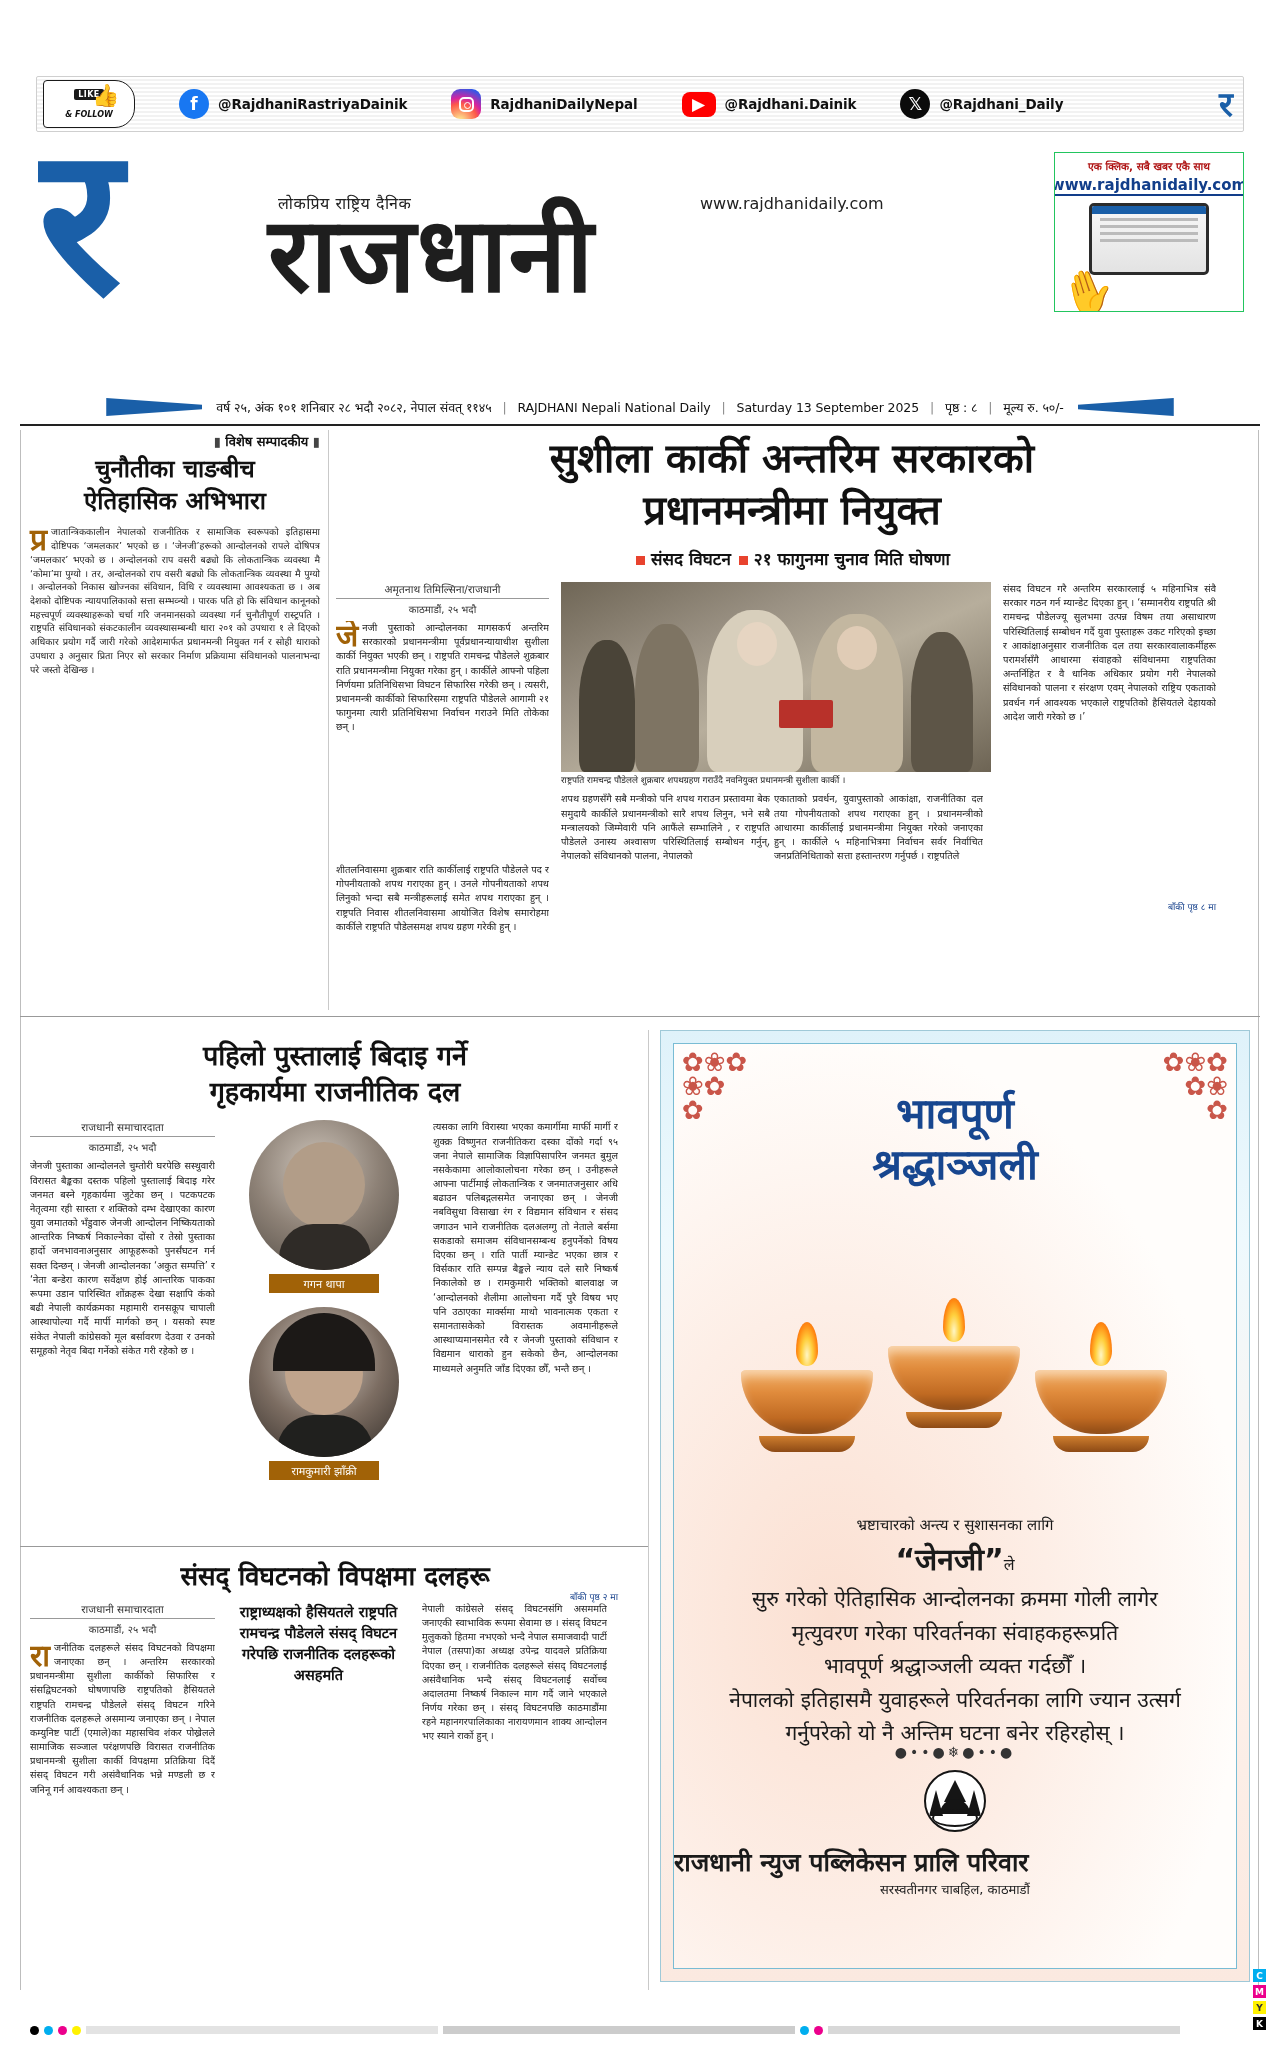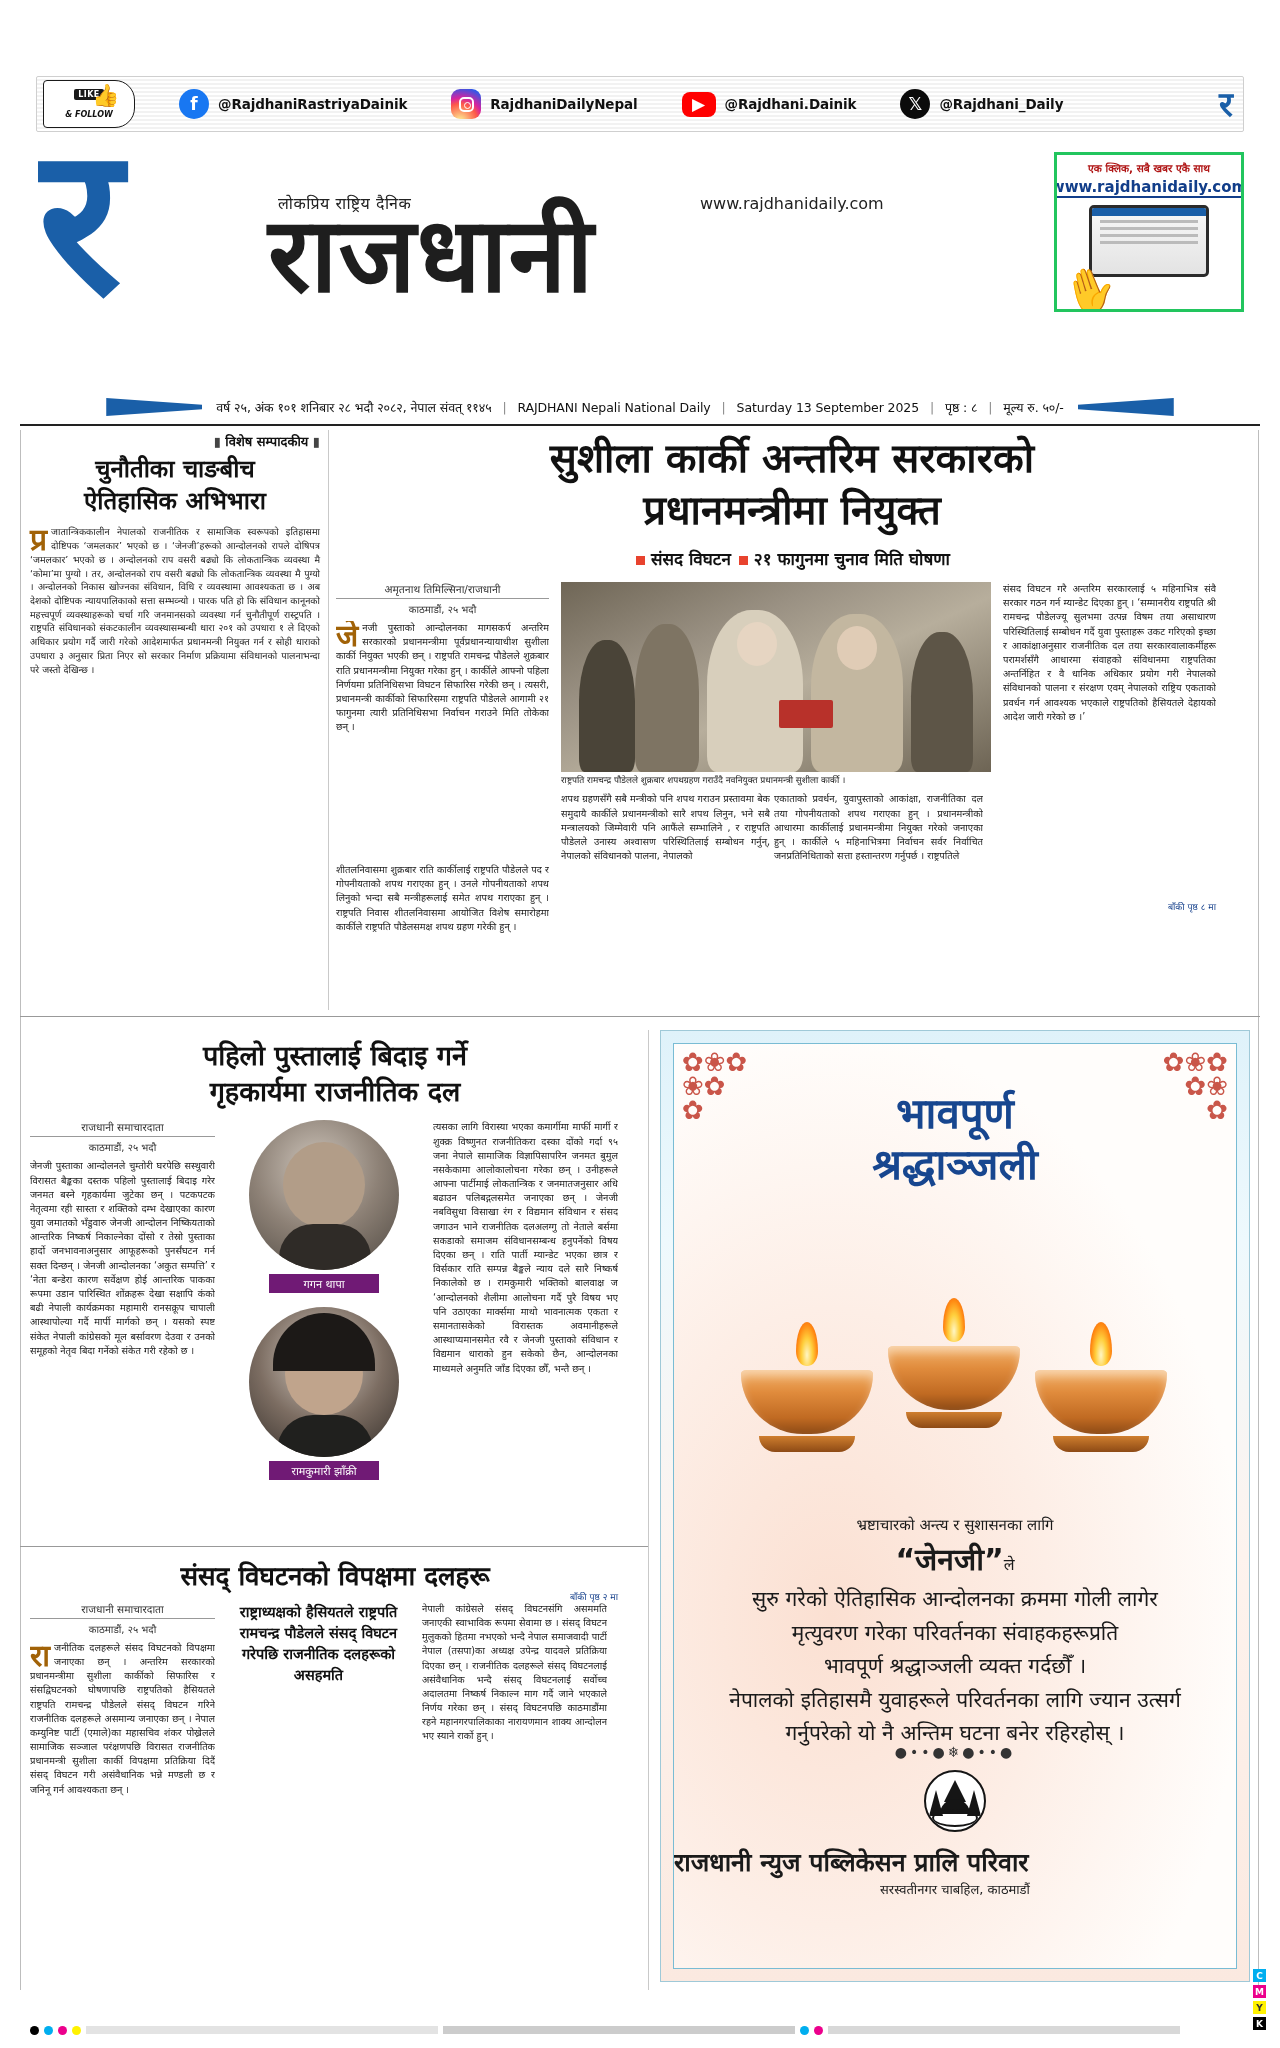"एक क्लिक, सबै खबर एकै" .promo-box { border: 3px solid #22c55e -> 1px solid #22c55e }
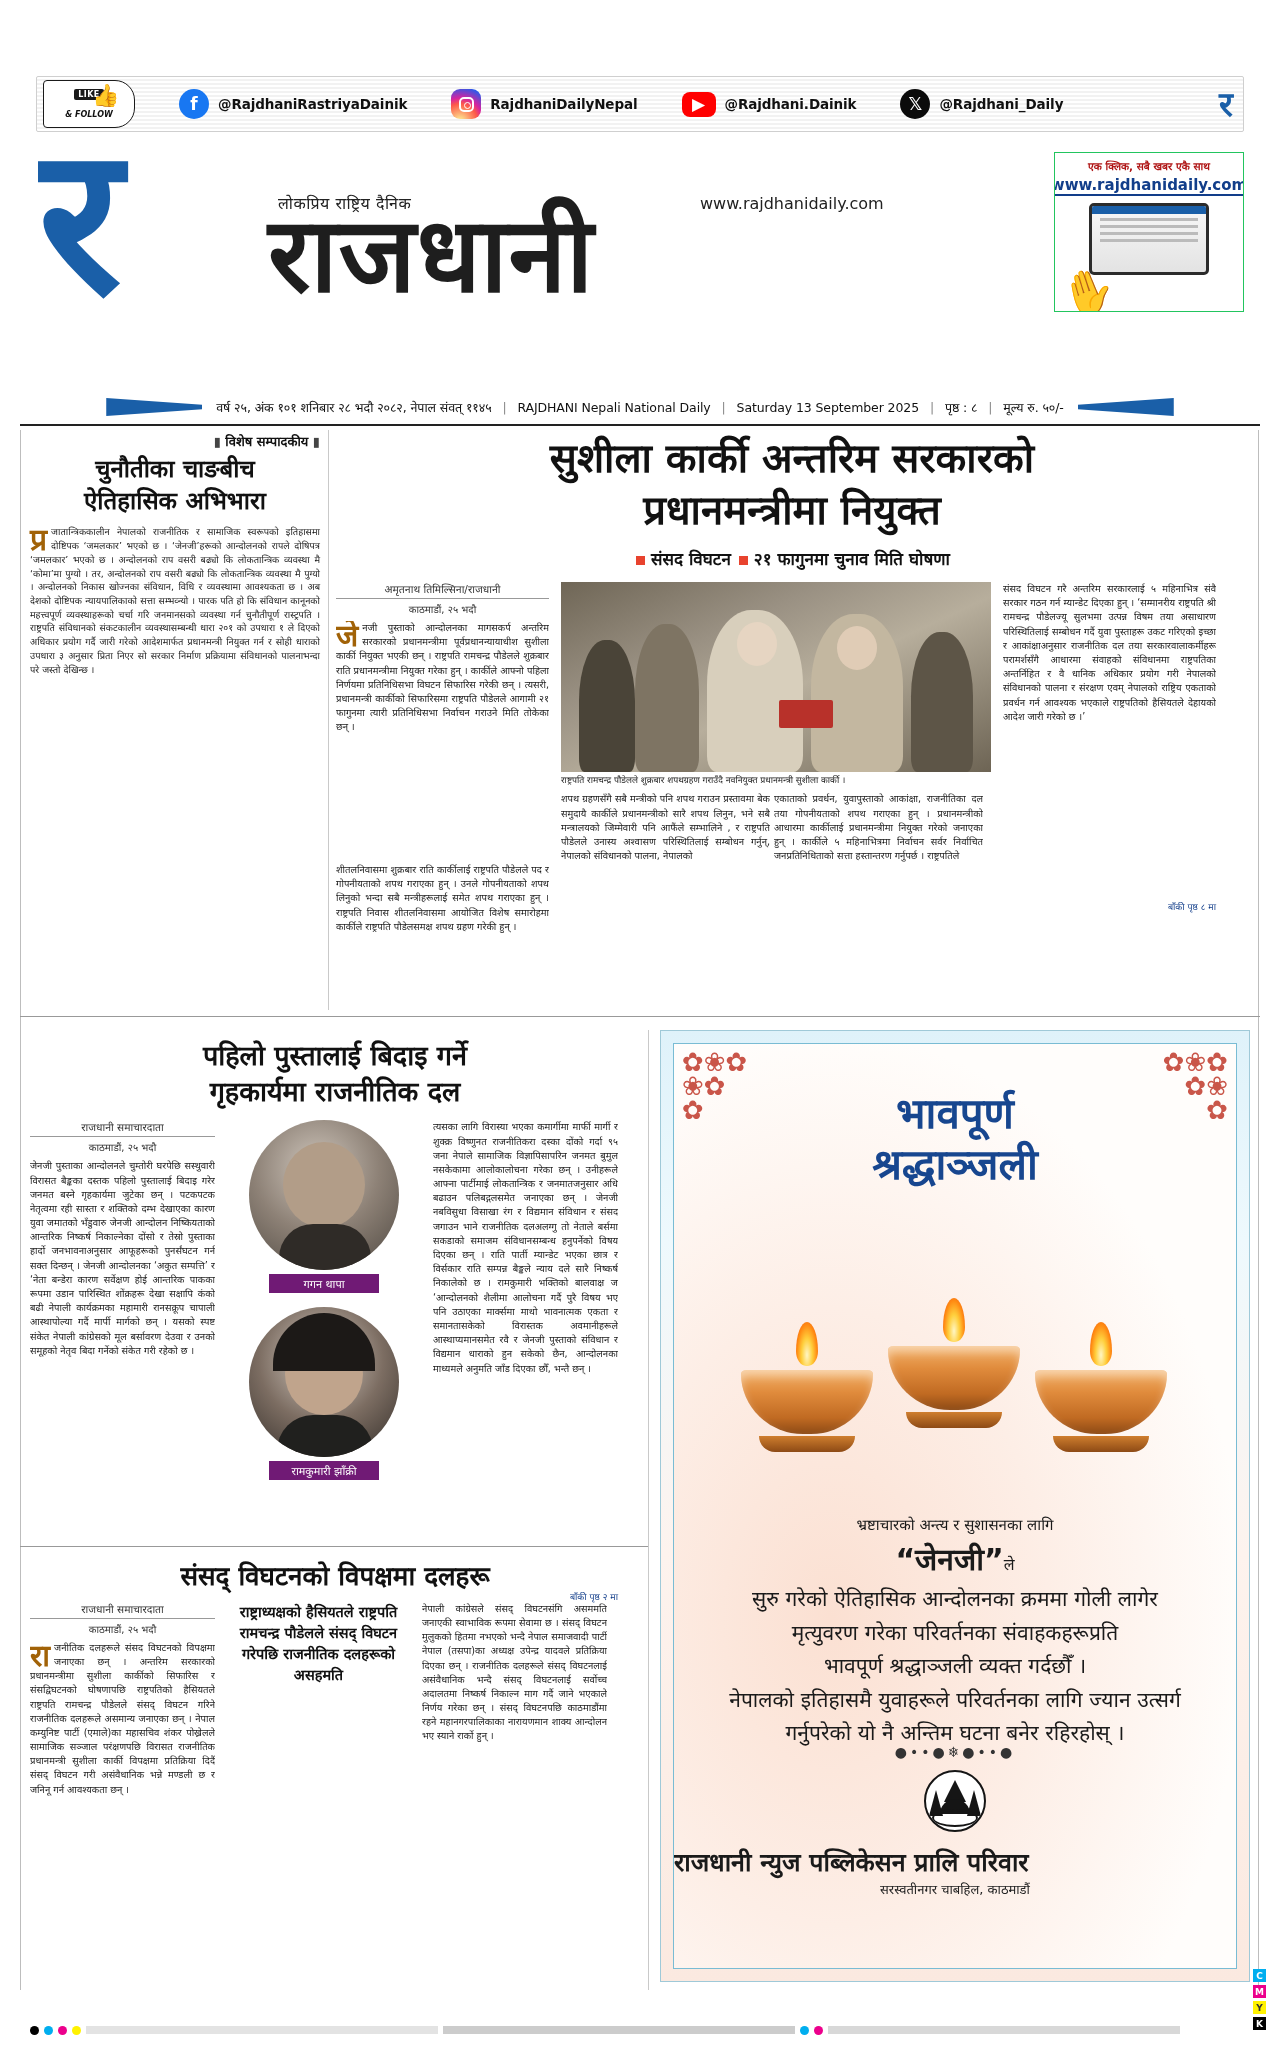"गगन थापा" .pcap { background: #701a75 -> #a16207 }
